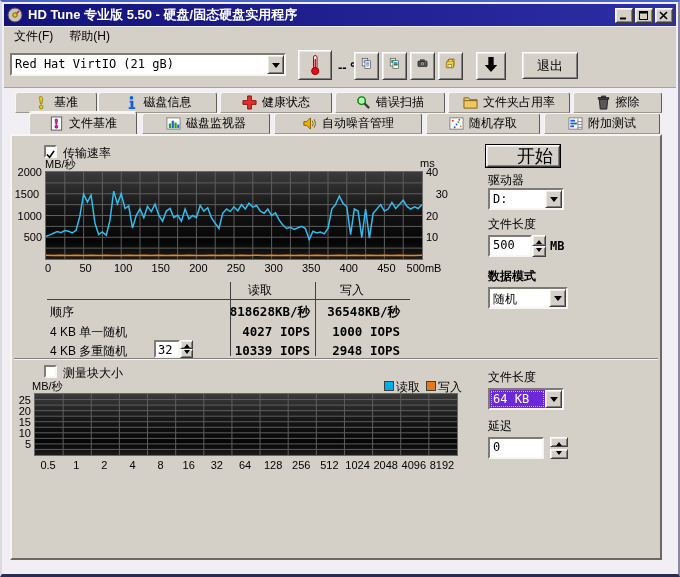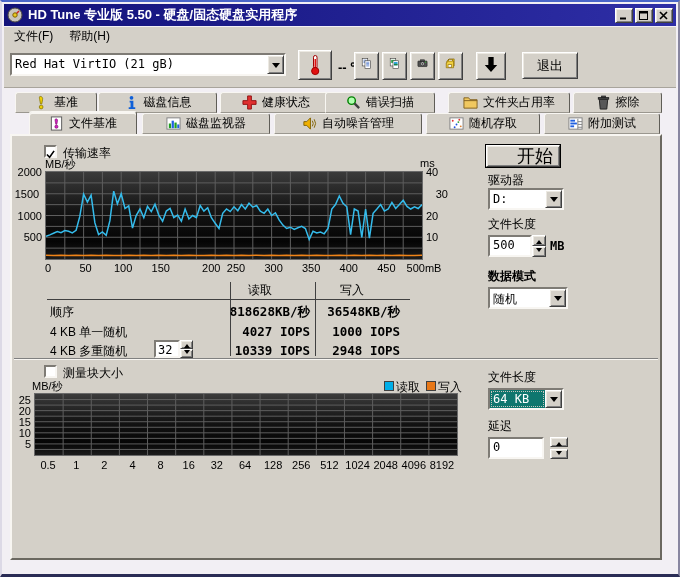"错误扫描" div.tab { left: 323px -> 333px }
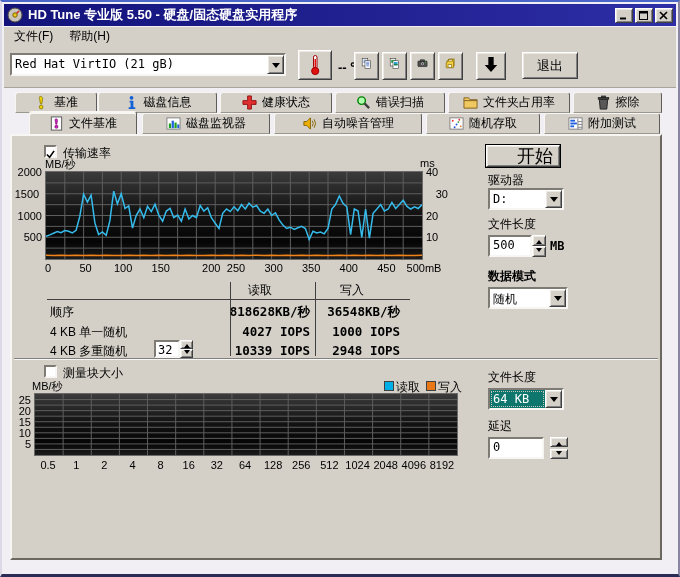"200" span.tick { text-align: right -> center }
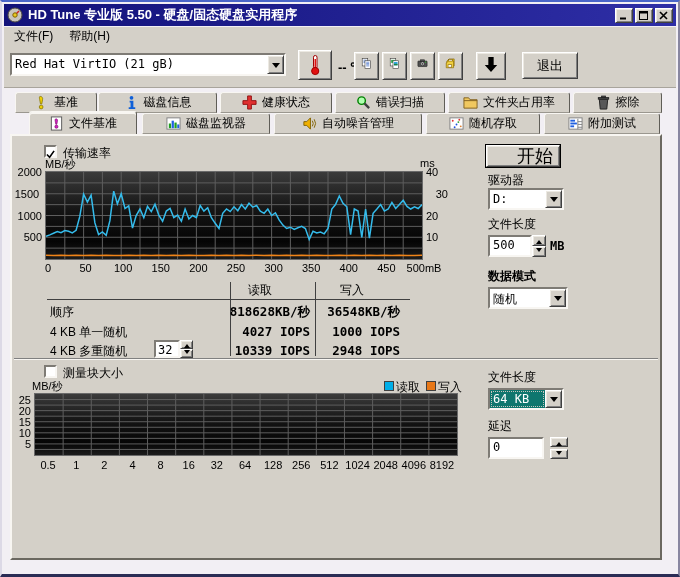"64 KB" .combo-field.sel { background: #0f766e -> #6d28d9 }
